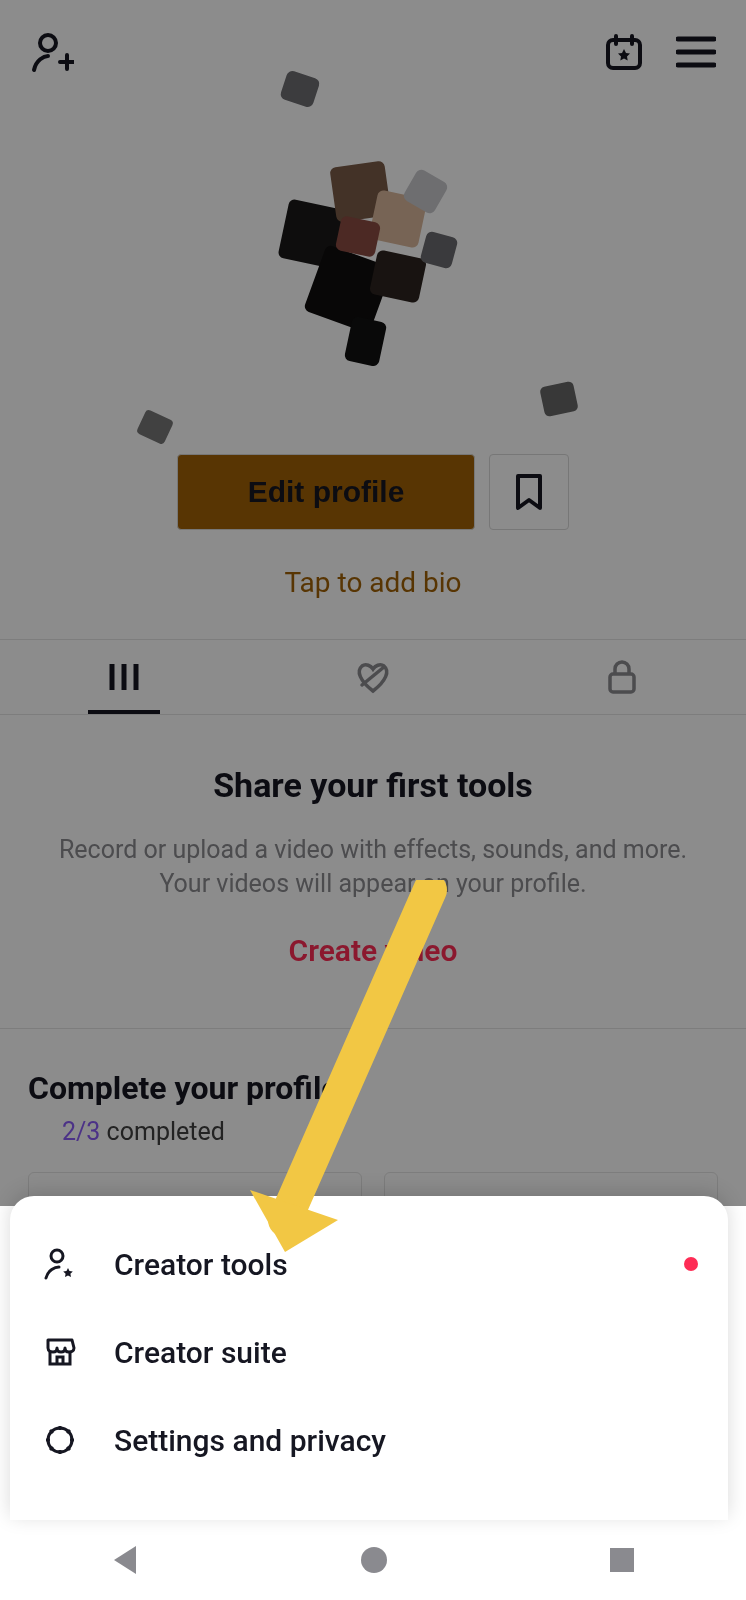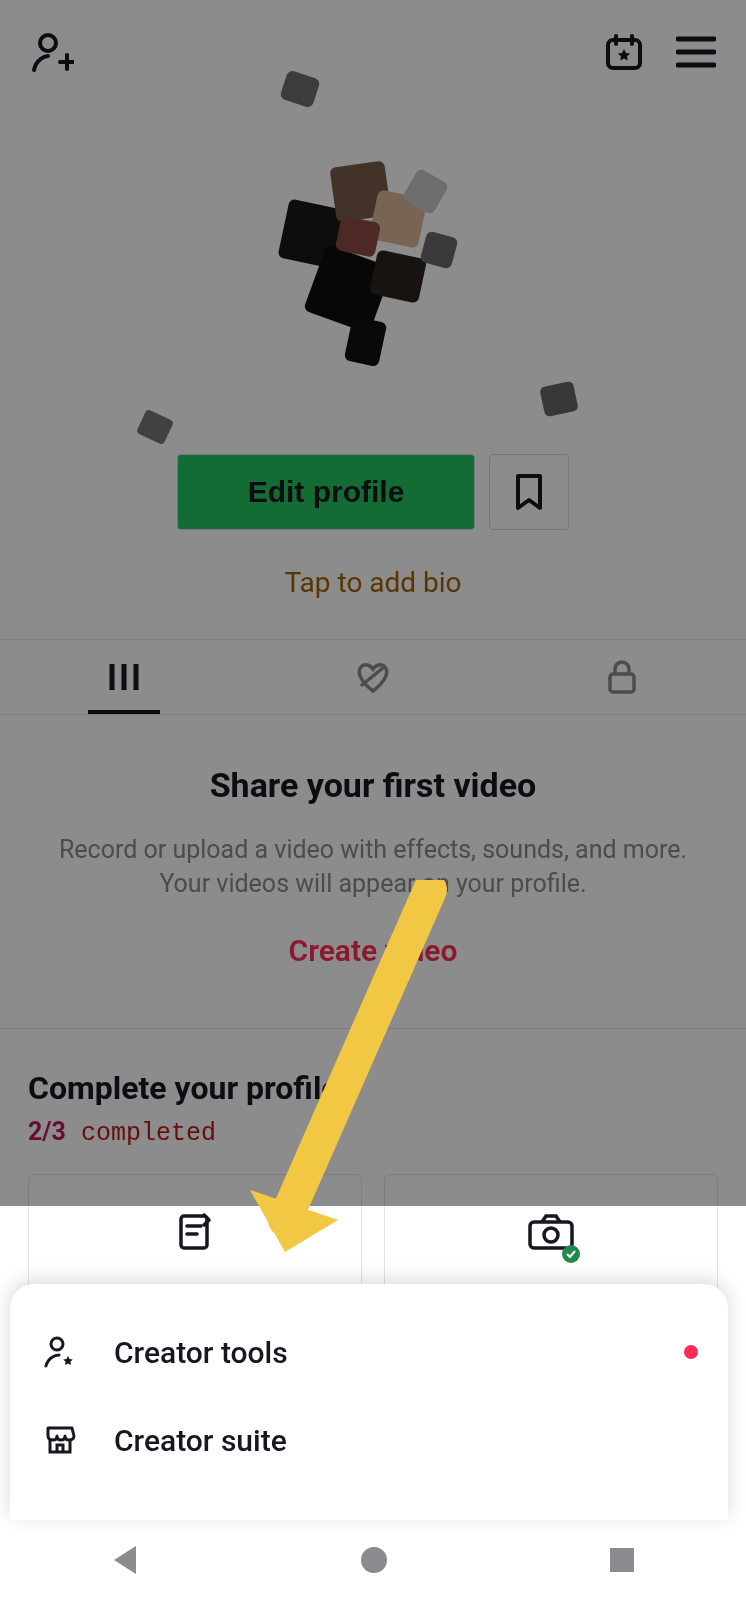"Edit profile" .edit-btn { background: #22c55e -> #a16207 }
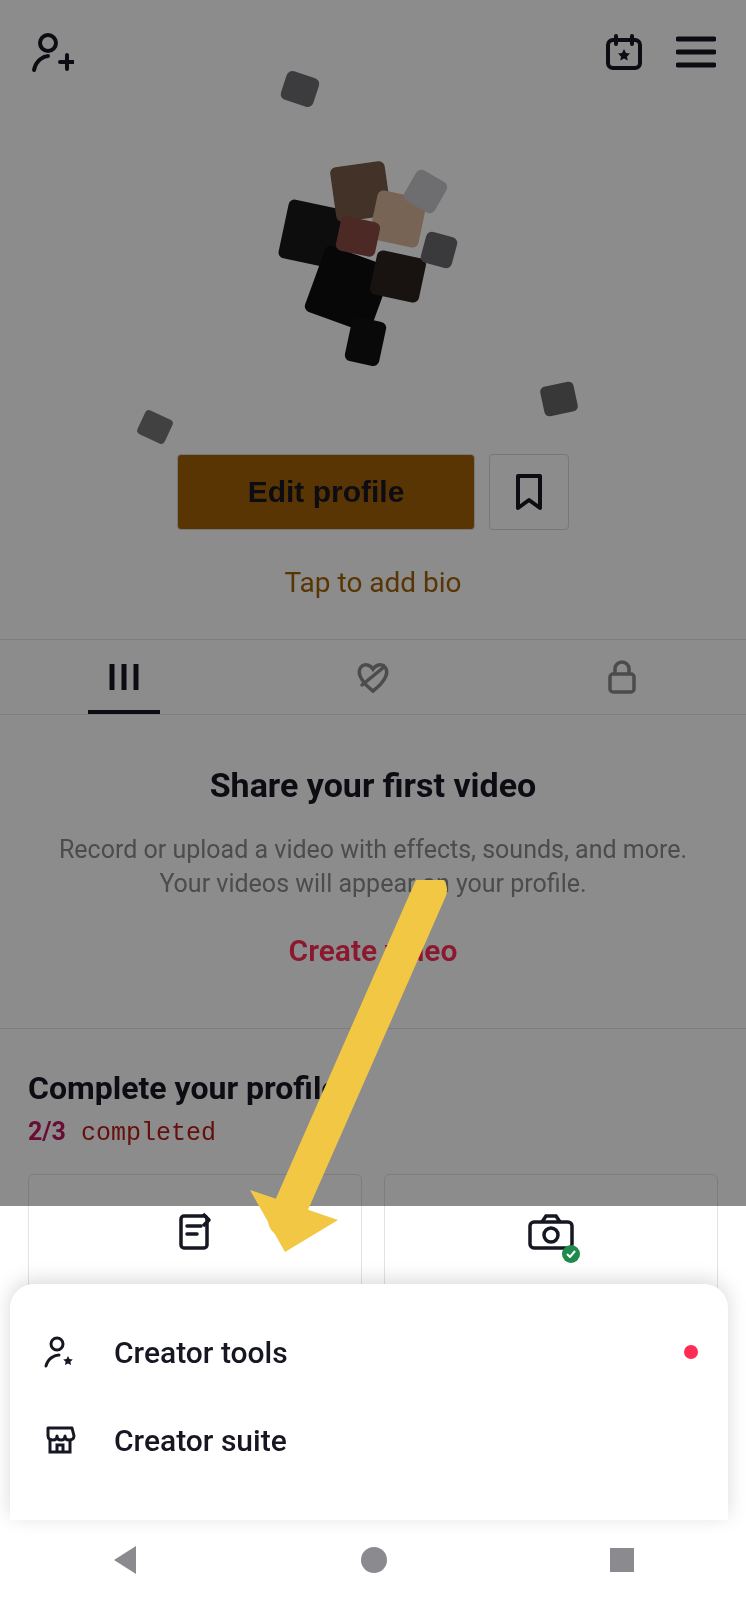"Share your first video" div.empty-title { text: video -> tools }
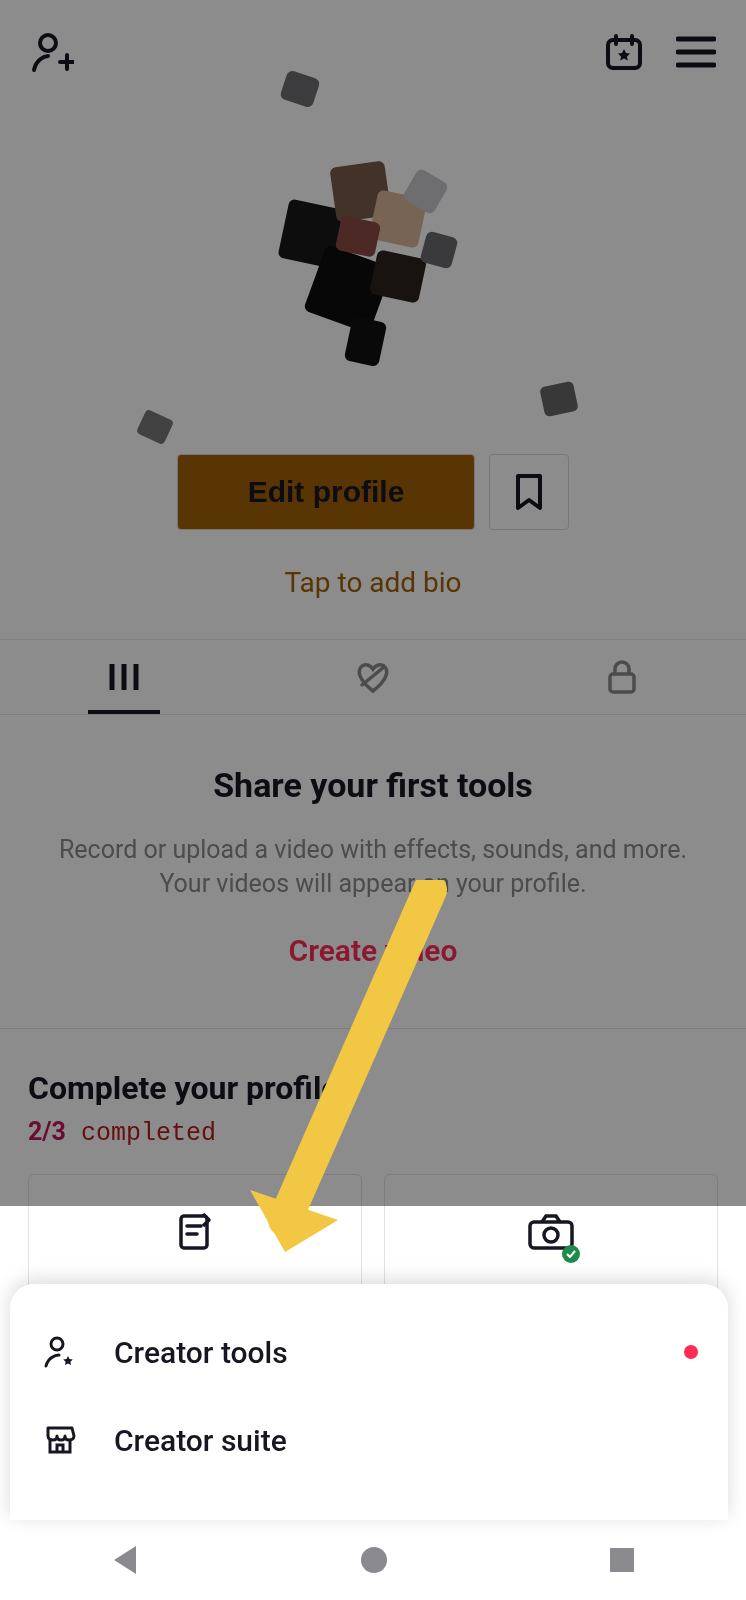"2/3" .progress-num { color: #be185d -> #8b5cf6; font-weight: 700 -> 400; margin-left: none -> 34px }
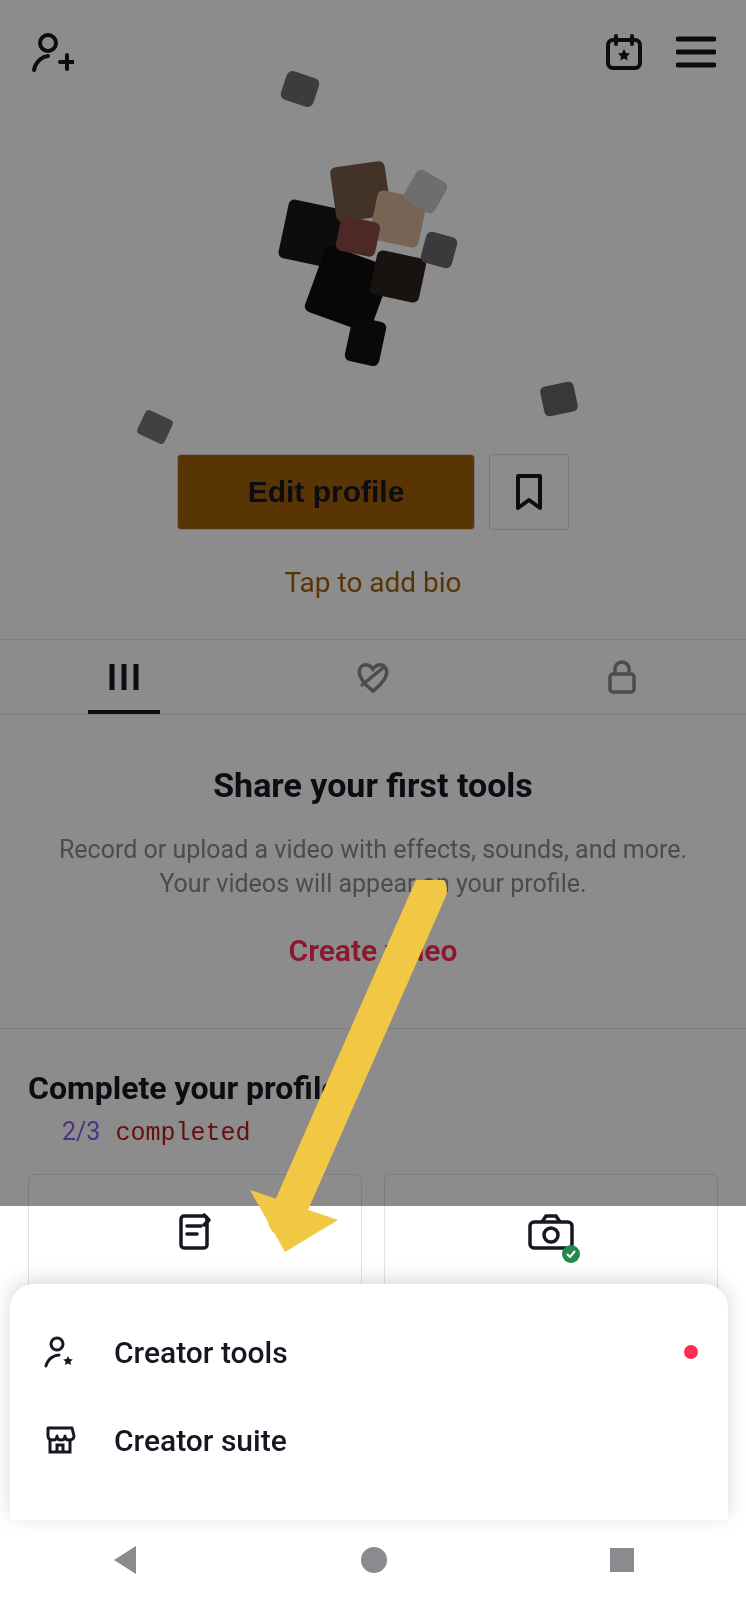"completed" .progress-rest { color: #b91c1c -> #404040; font-family: Liberation Mono, monospace -> none }
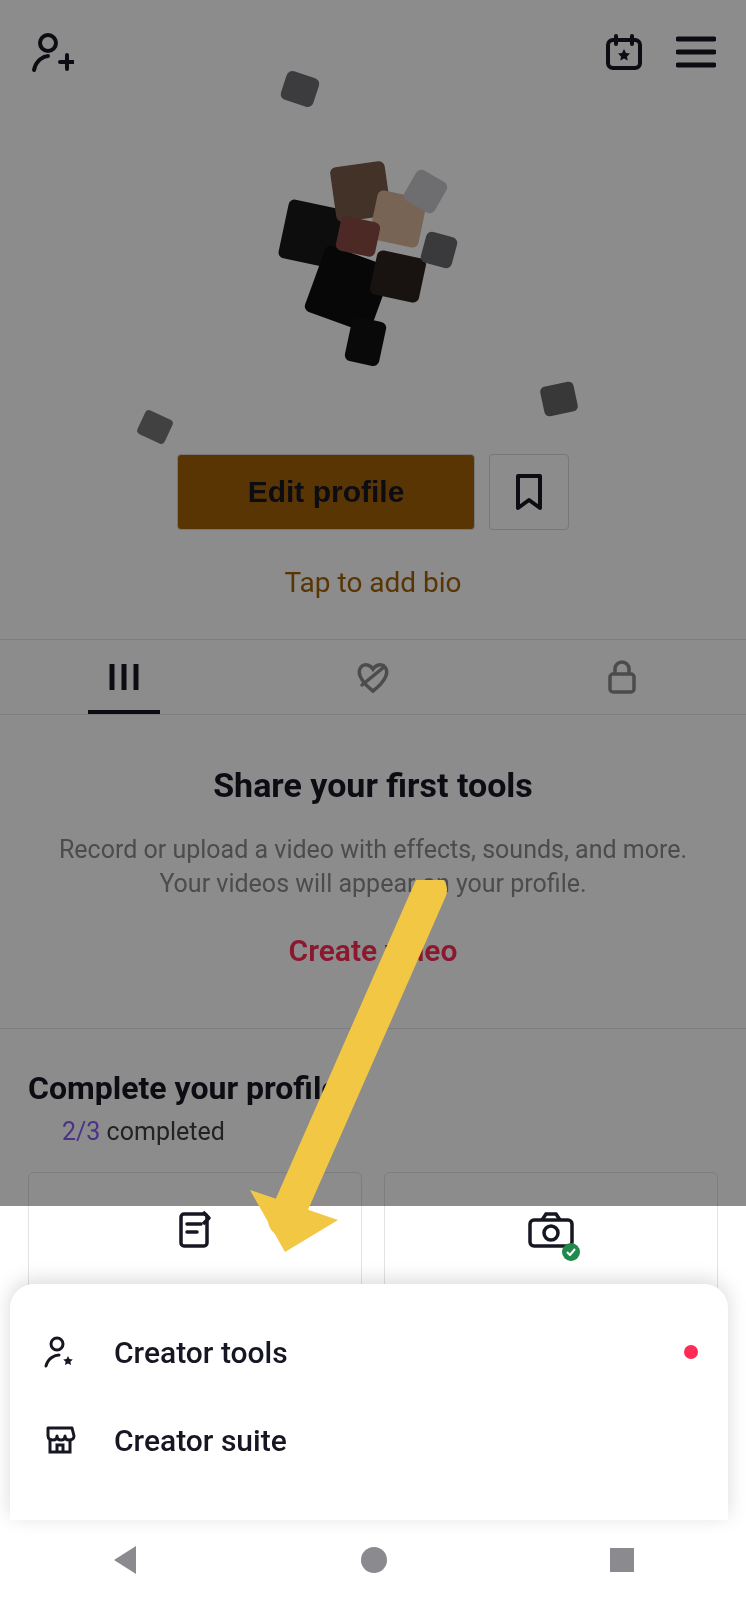"Settings and privacy" div.sheet-item { html: none -> <div> <div> <svg> <circle></circle> <path></path> </svg> </div> <div>Settings and privacy</div> </div> }
